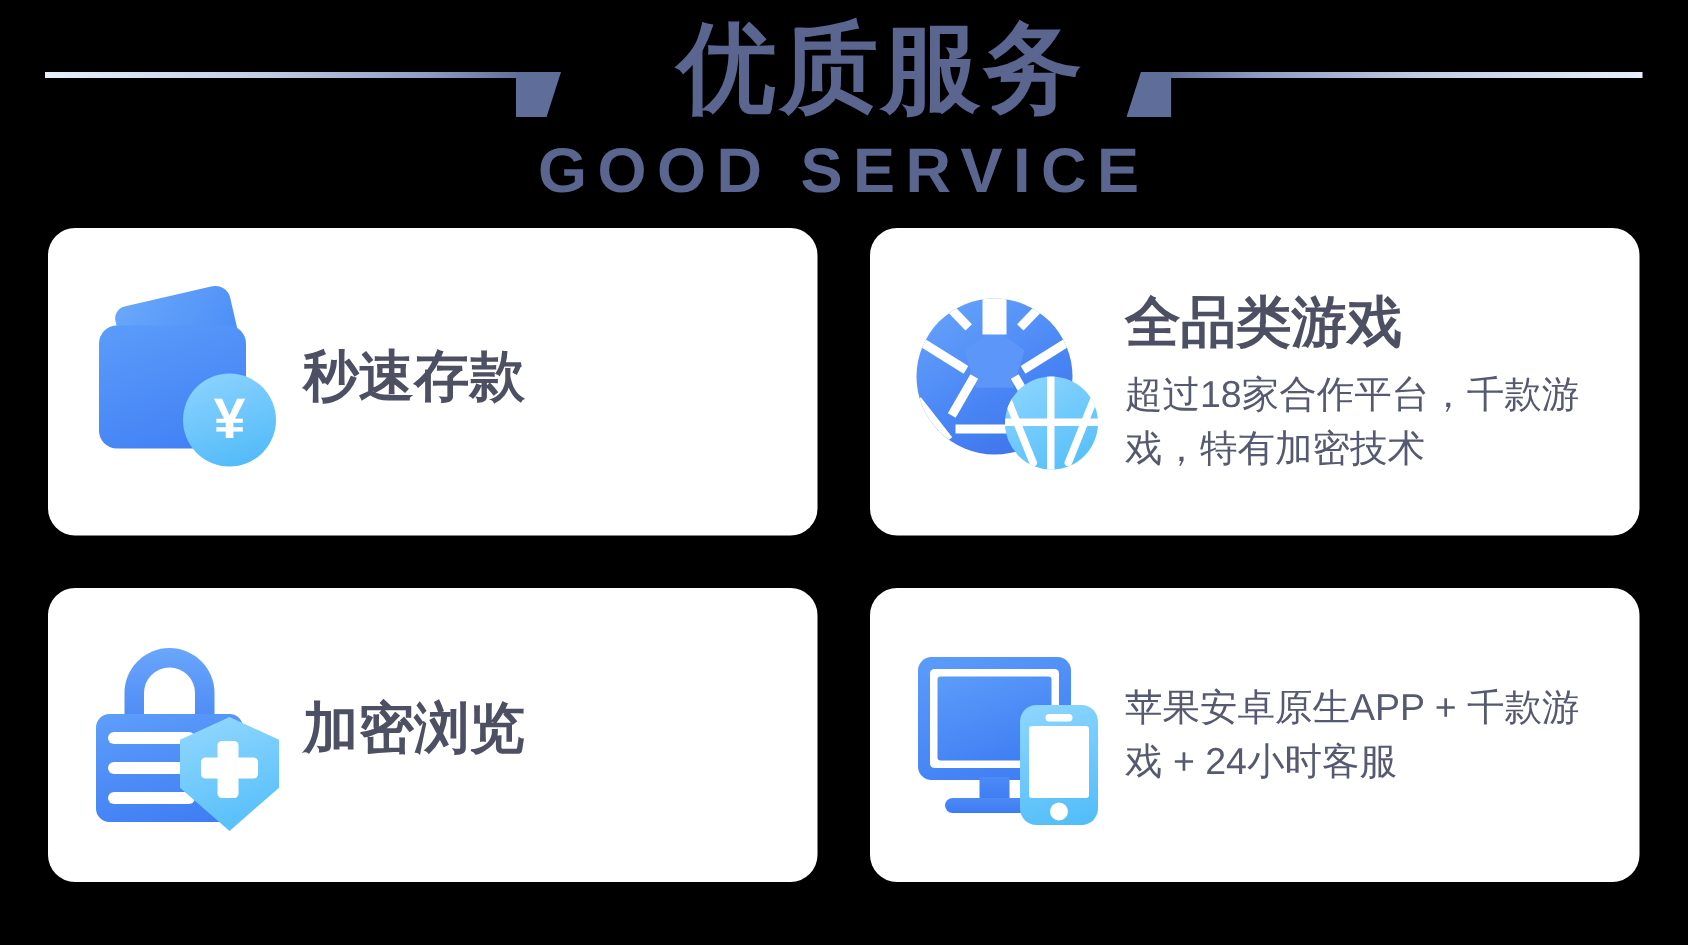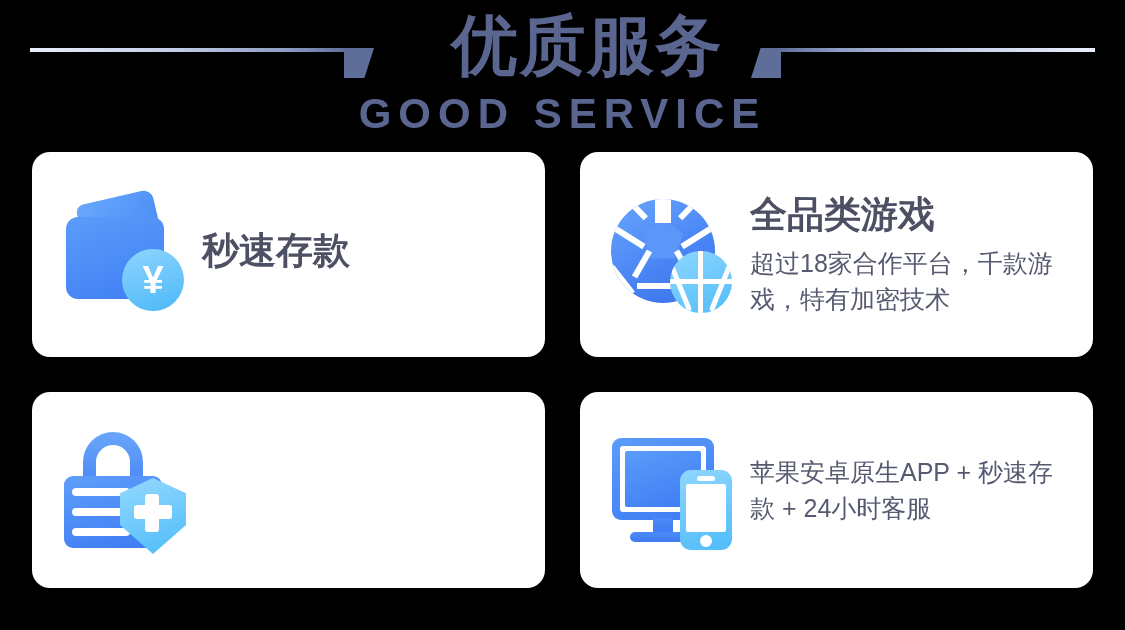"加密浏览" div.card-title { html: none -> <div>加密浏览</div> }
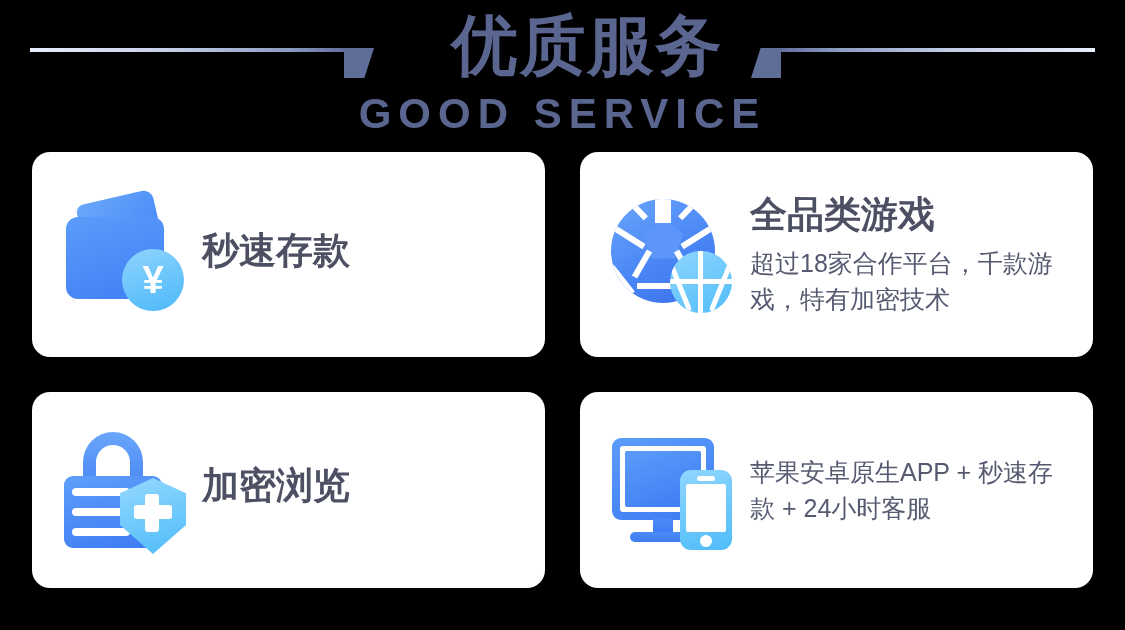"苹果安卓原生APP + 秒速存款 + 24小时客服" div.card-desc { text: 秒速存款 -> 千款游戏 }
